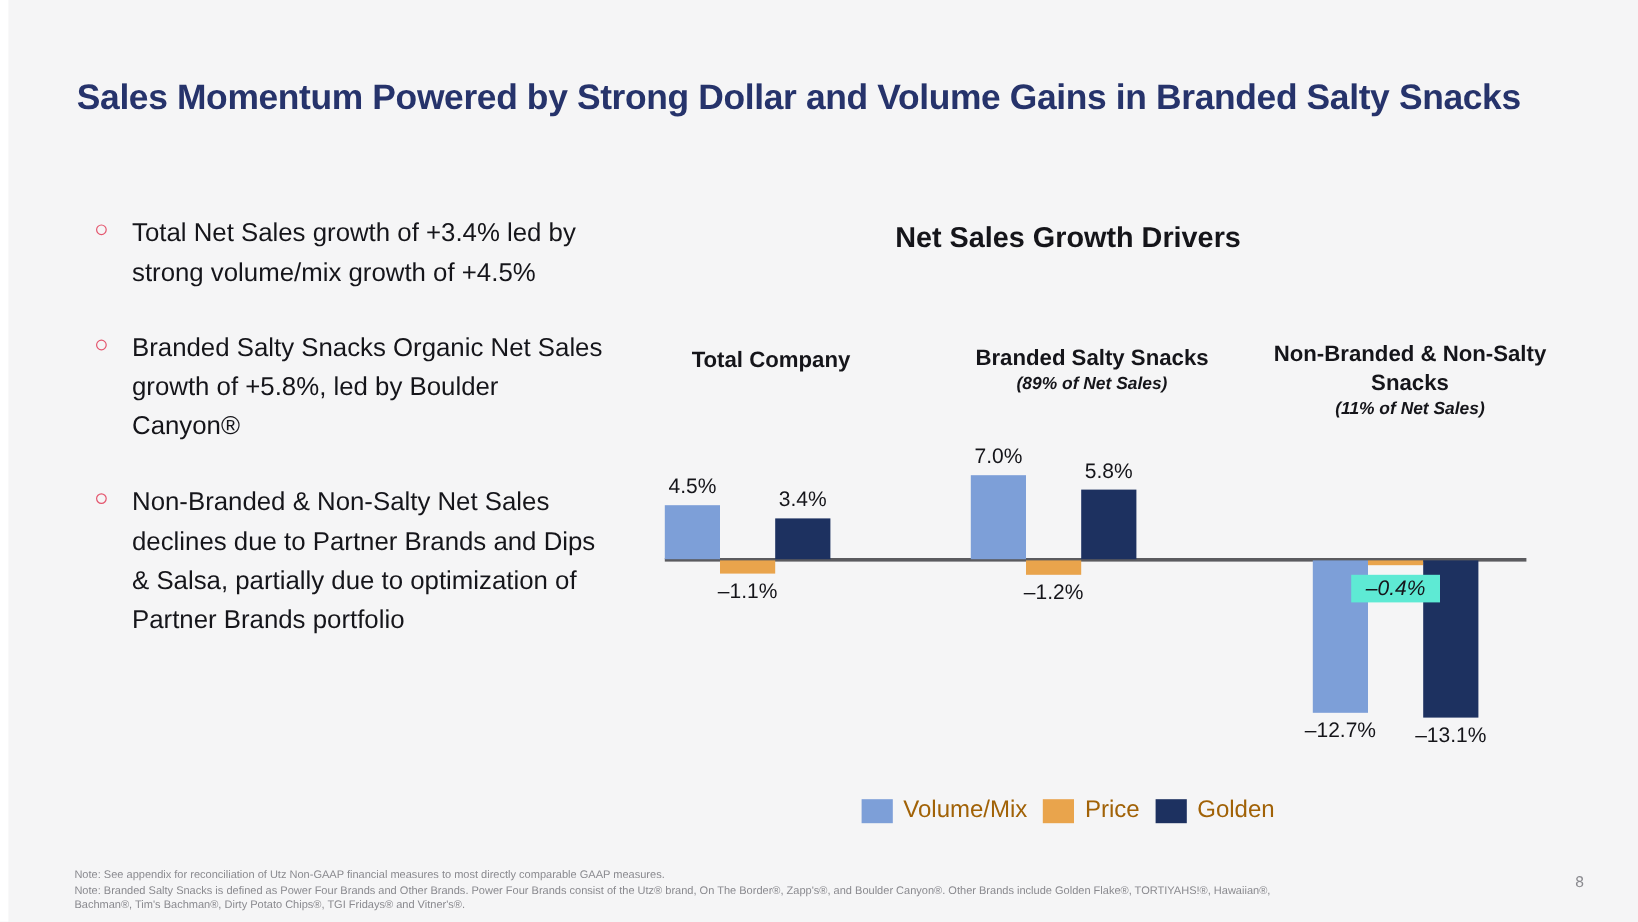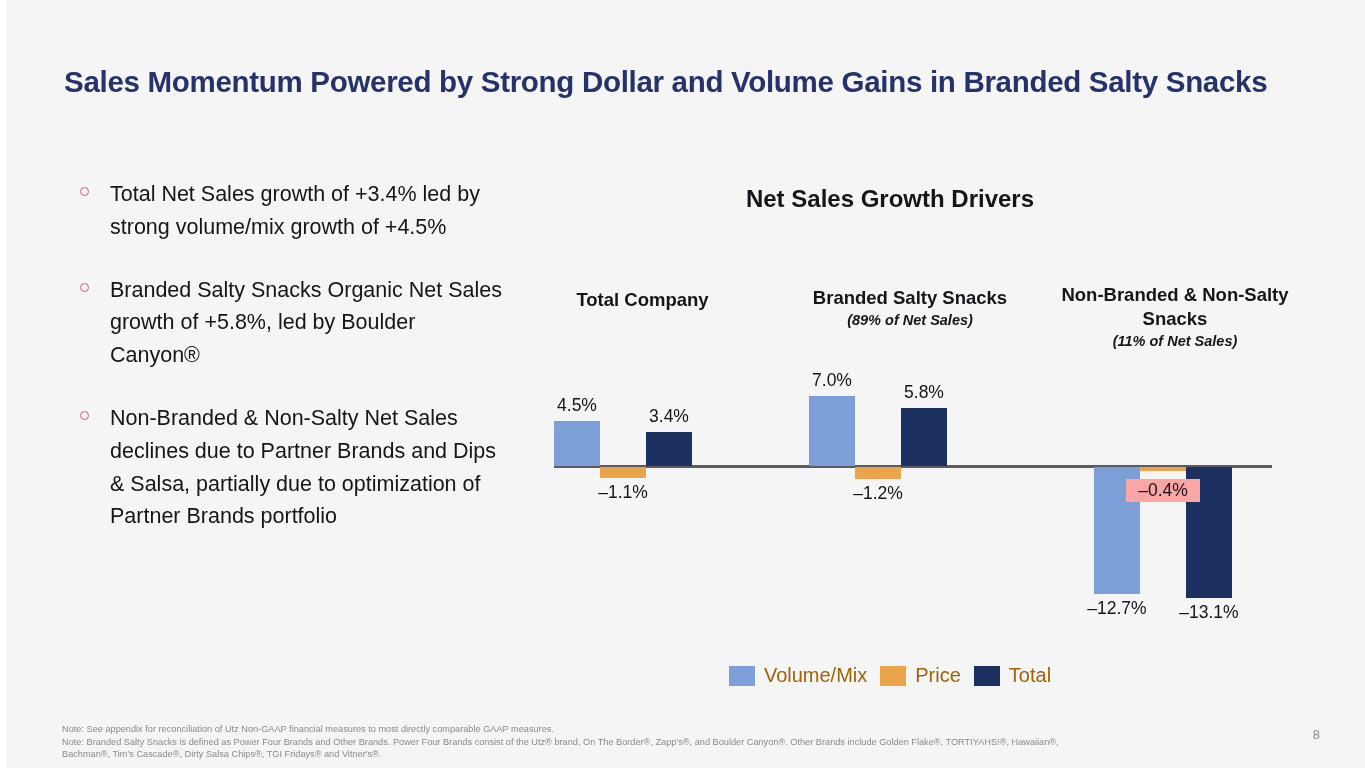"–0.4%" .vlabel.boxed { background: #fca5a5 -> #5eead4; font-style: none -> italic }
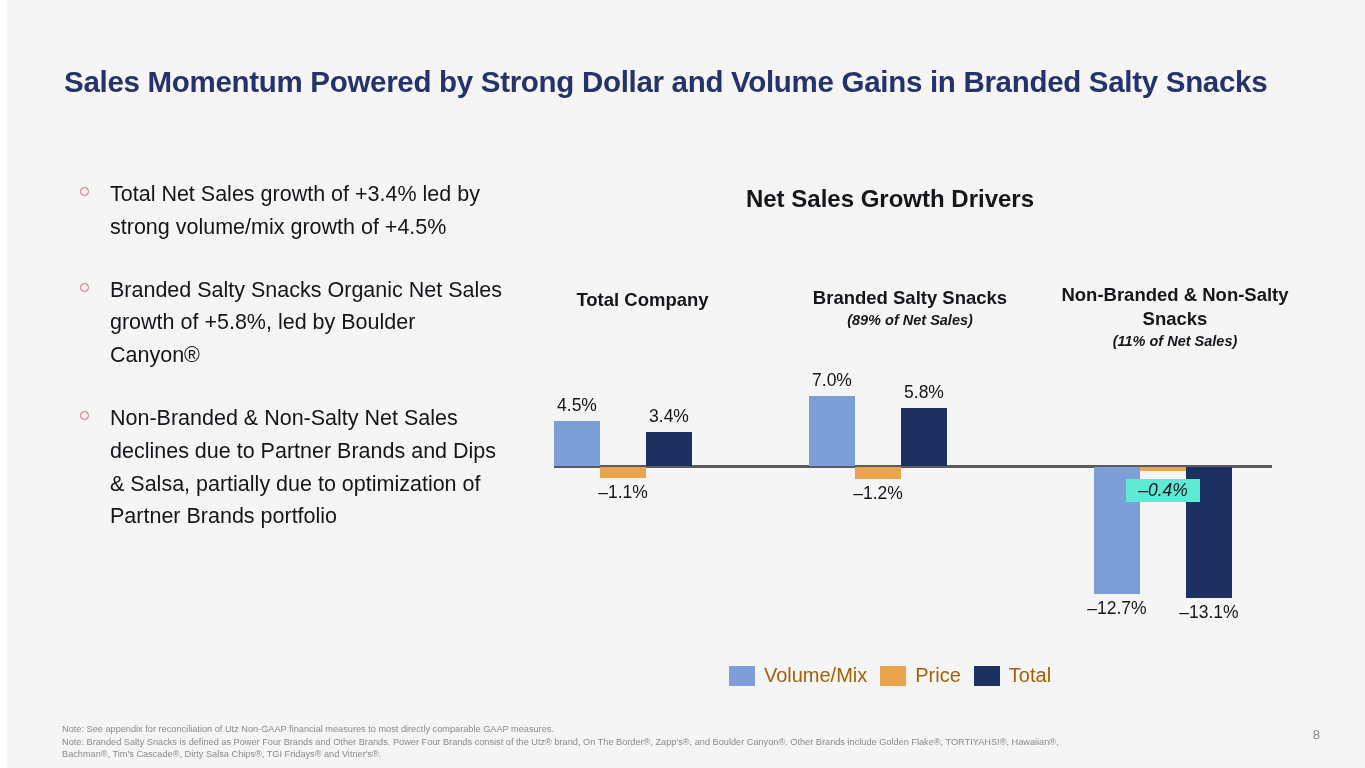"Total" span.legend-label { text: Total -> Golden }
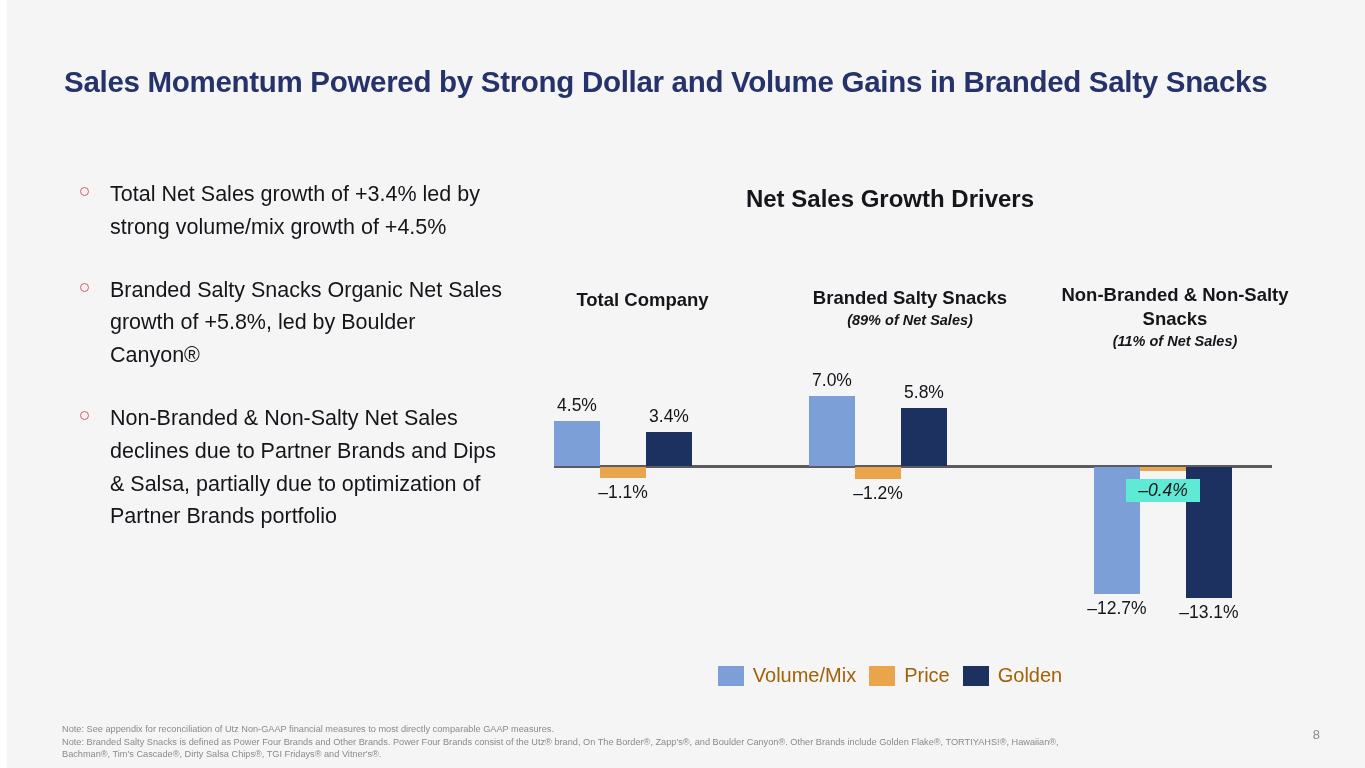"Bachman®, Tim's Cascade®, Dirty Salsa" div { text: Cascade®, Dirty Salsa -> Bachman®, Dirty Potato }
